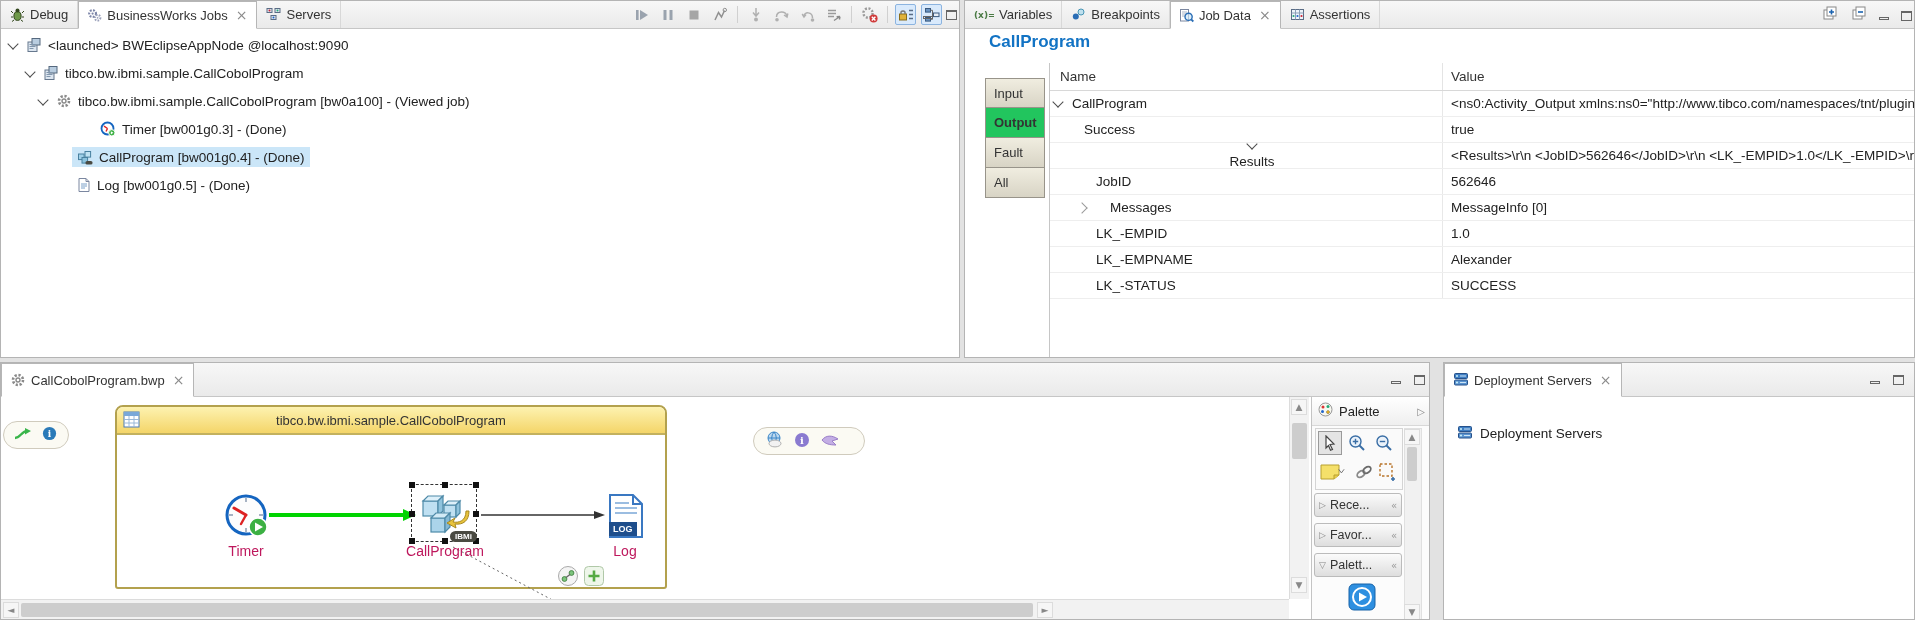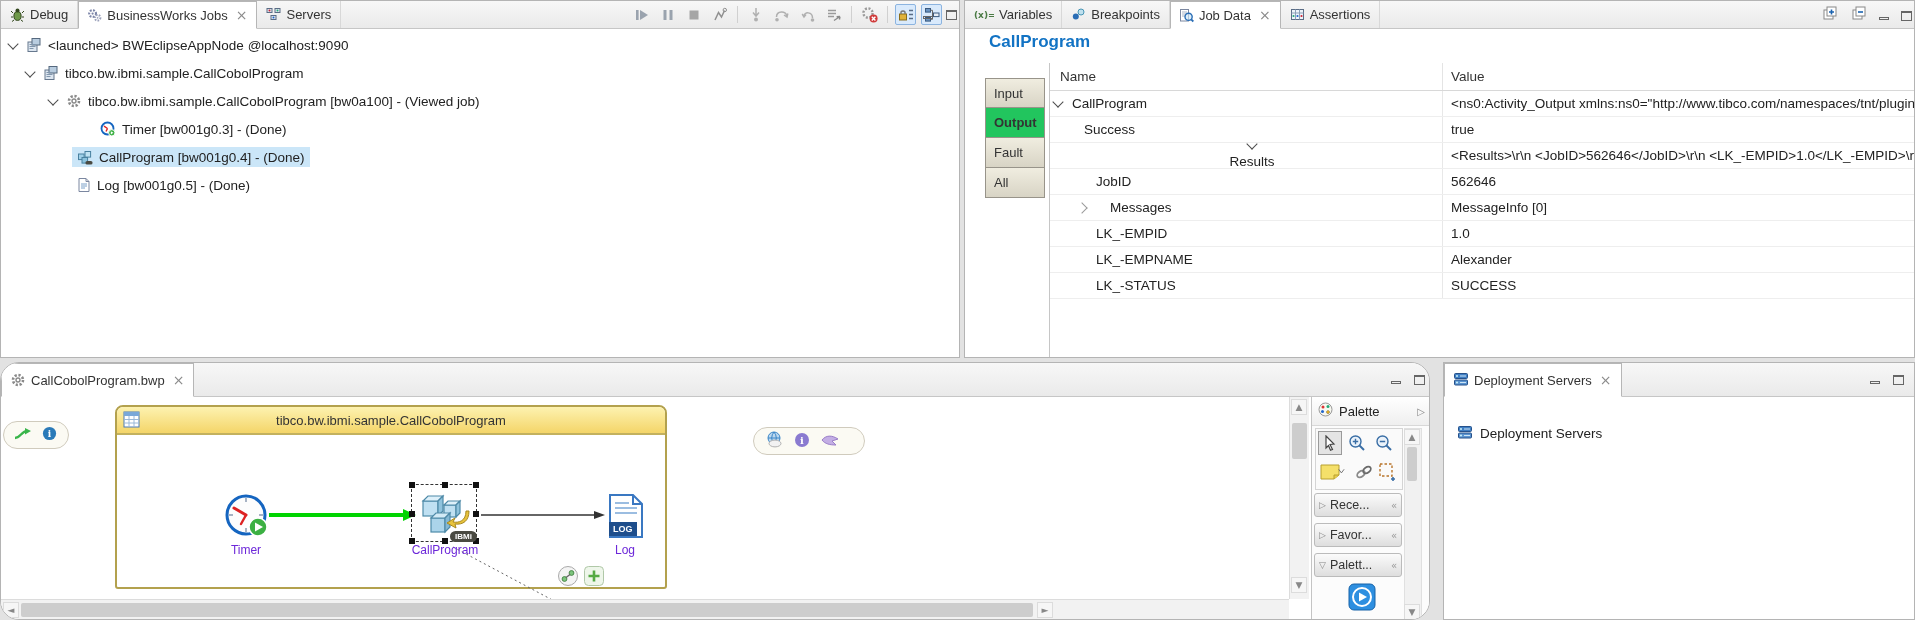"tibco.bw.ibmi.sample.CallCobolProgram [bw0a100]" div.t-row { padding-left: 44px -> 34px }
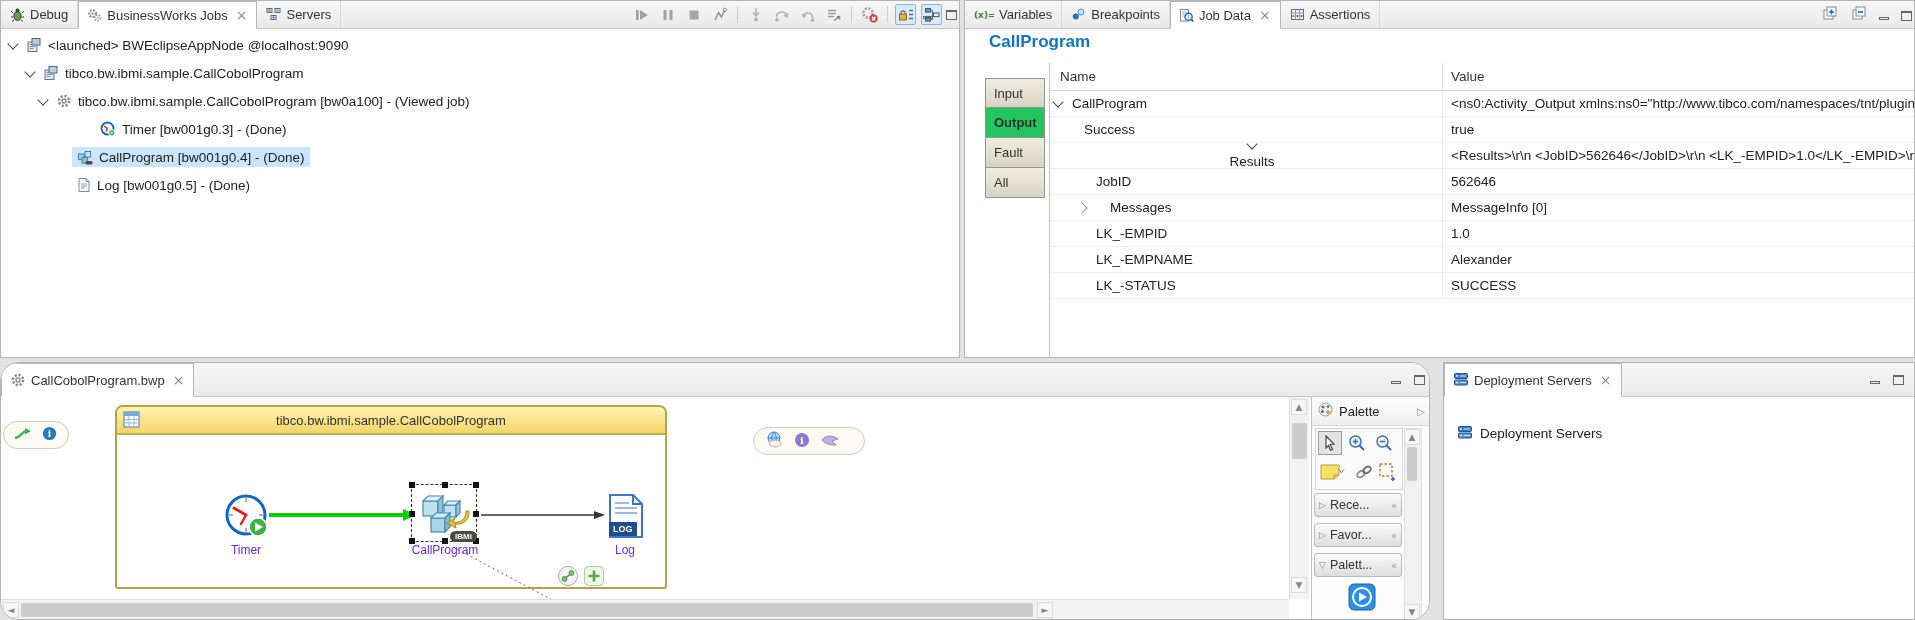"CallCobolProgram.bwp" #editor-panel { border-radius: 19px -> none }
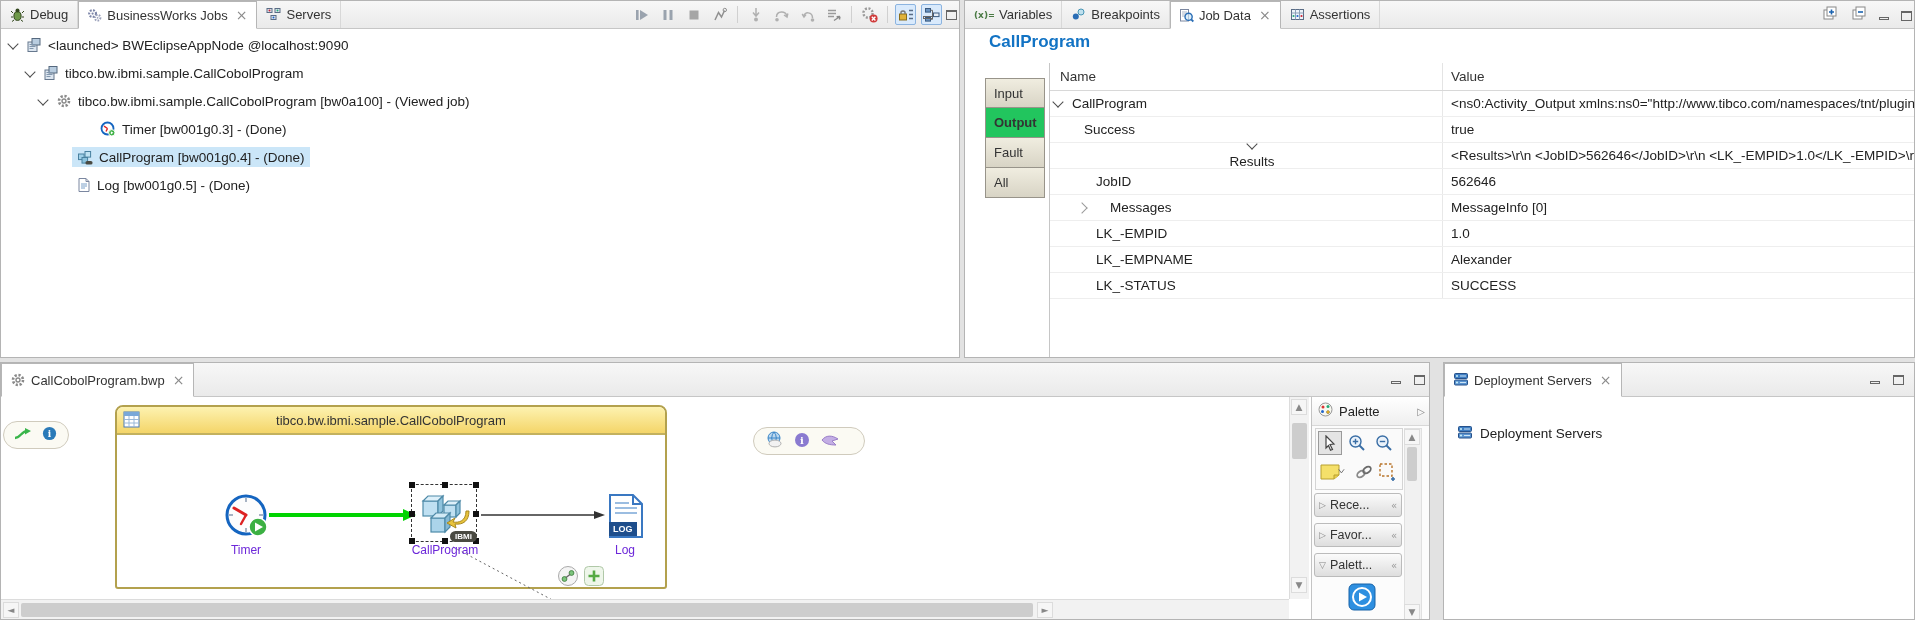"Timer" .nlabel { color: #6d28d9 -> #be185d; font-size: 12px -> 14px }
